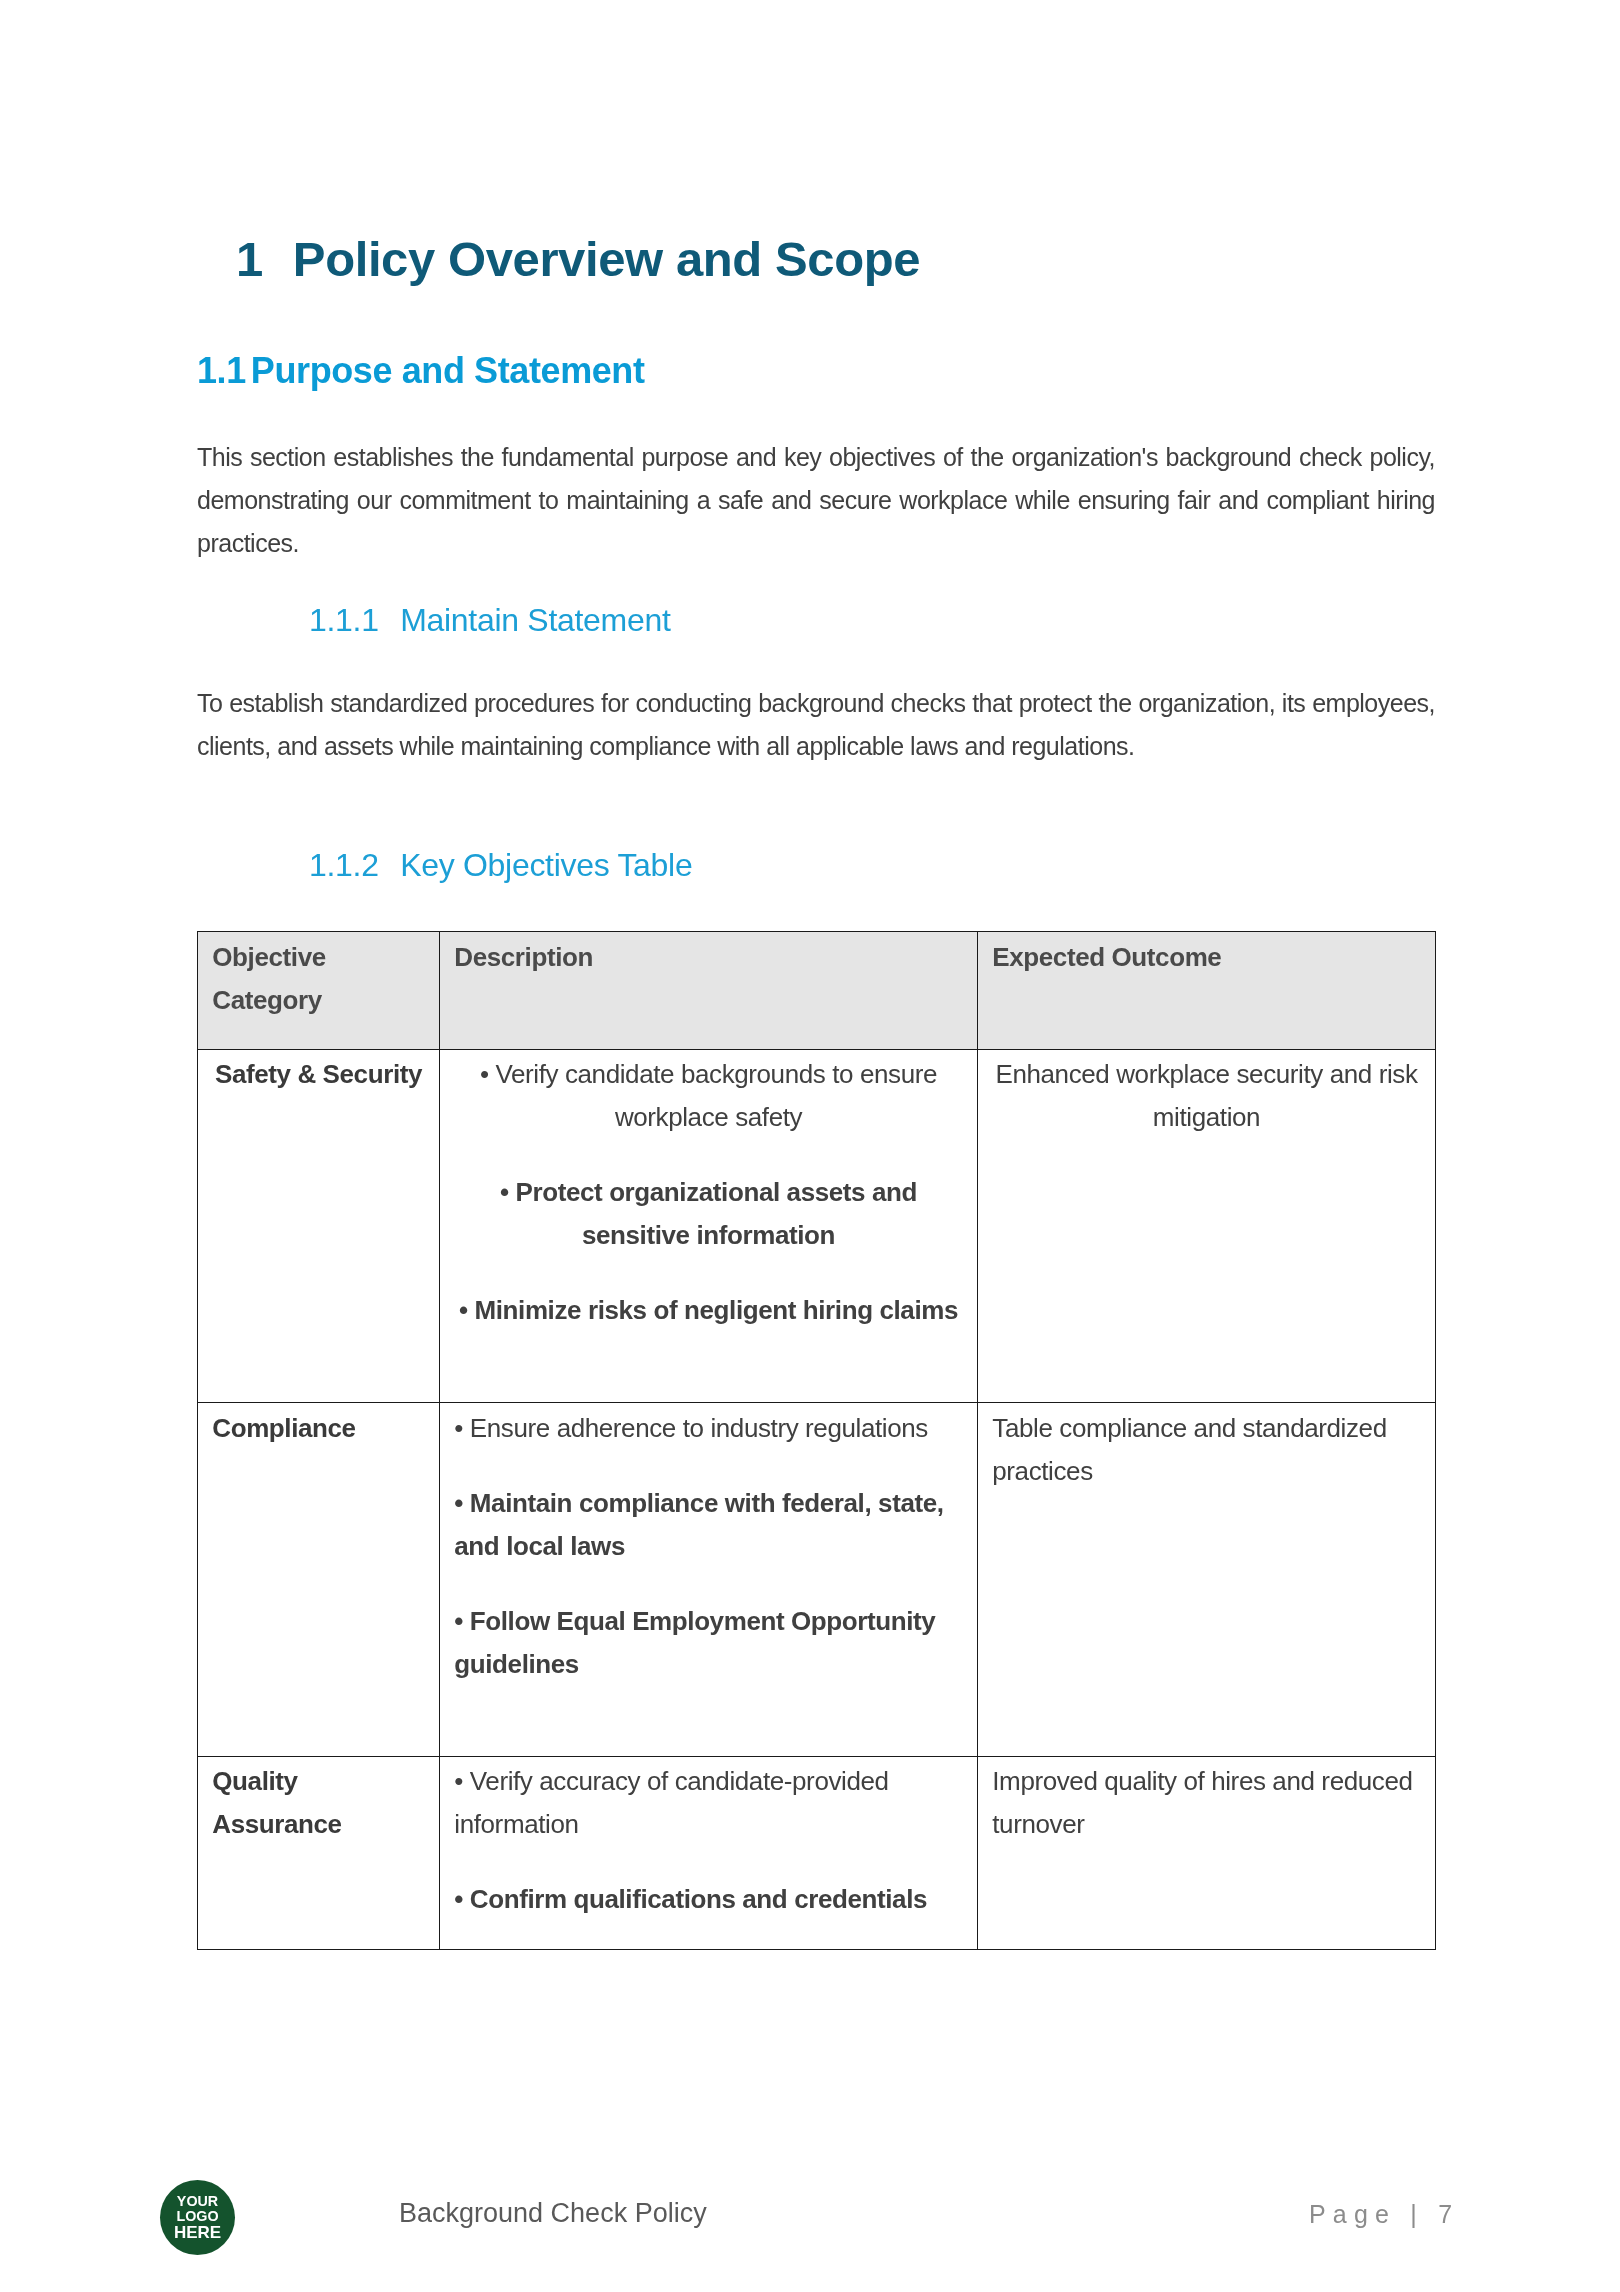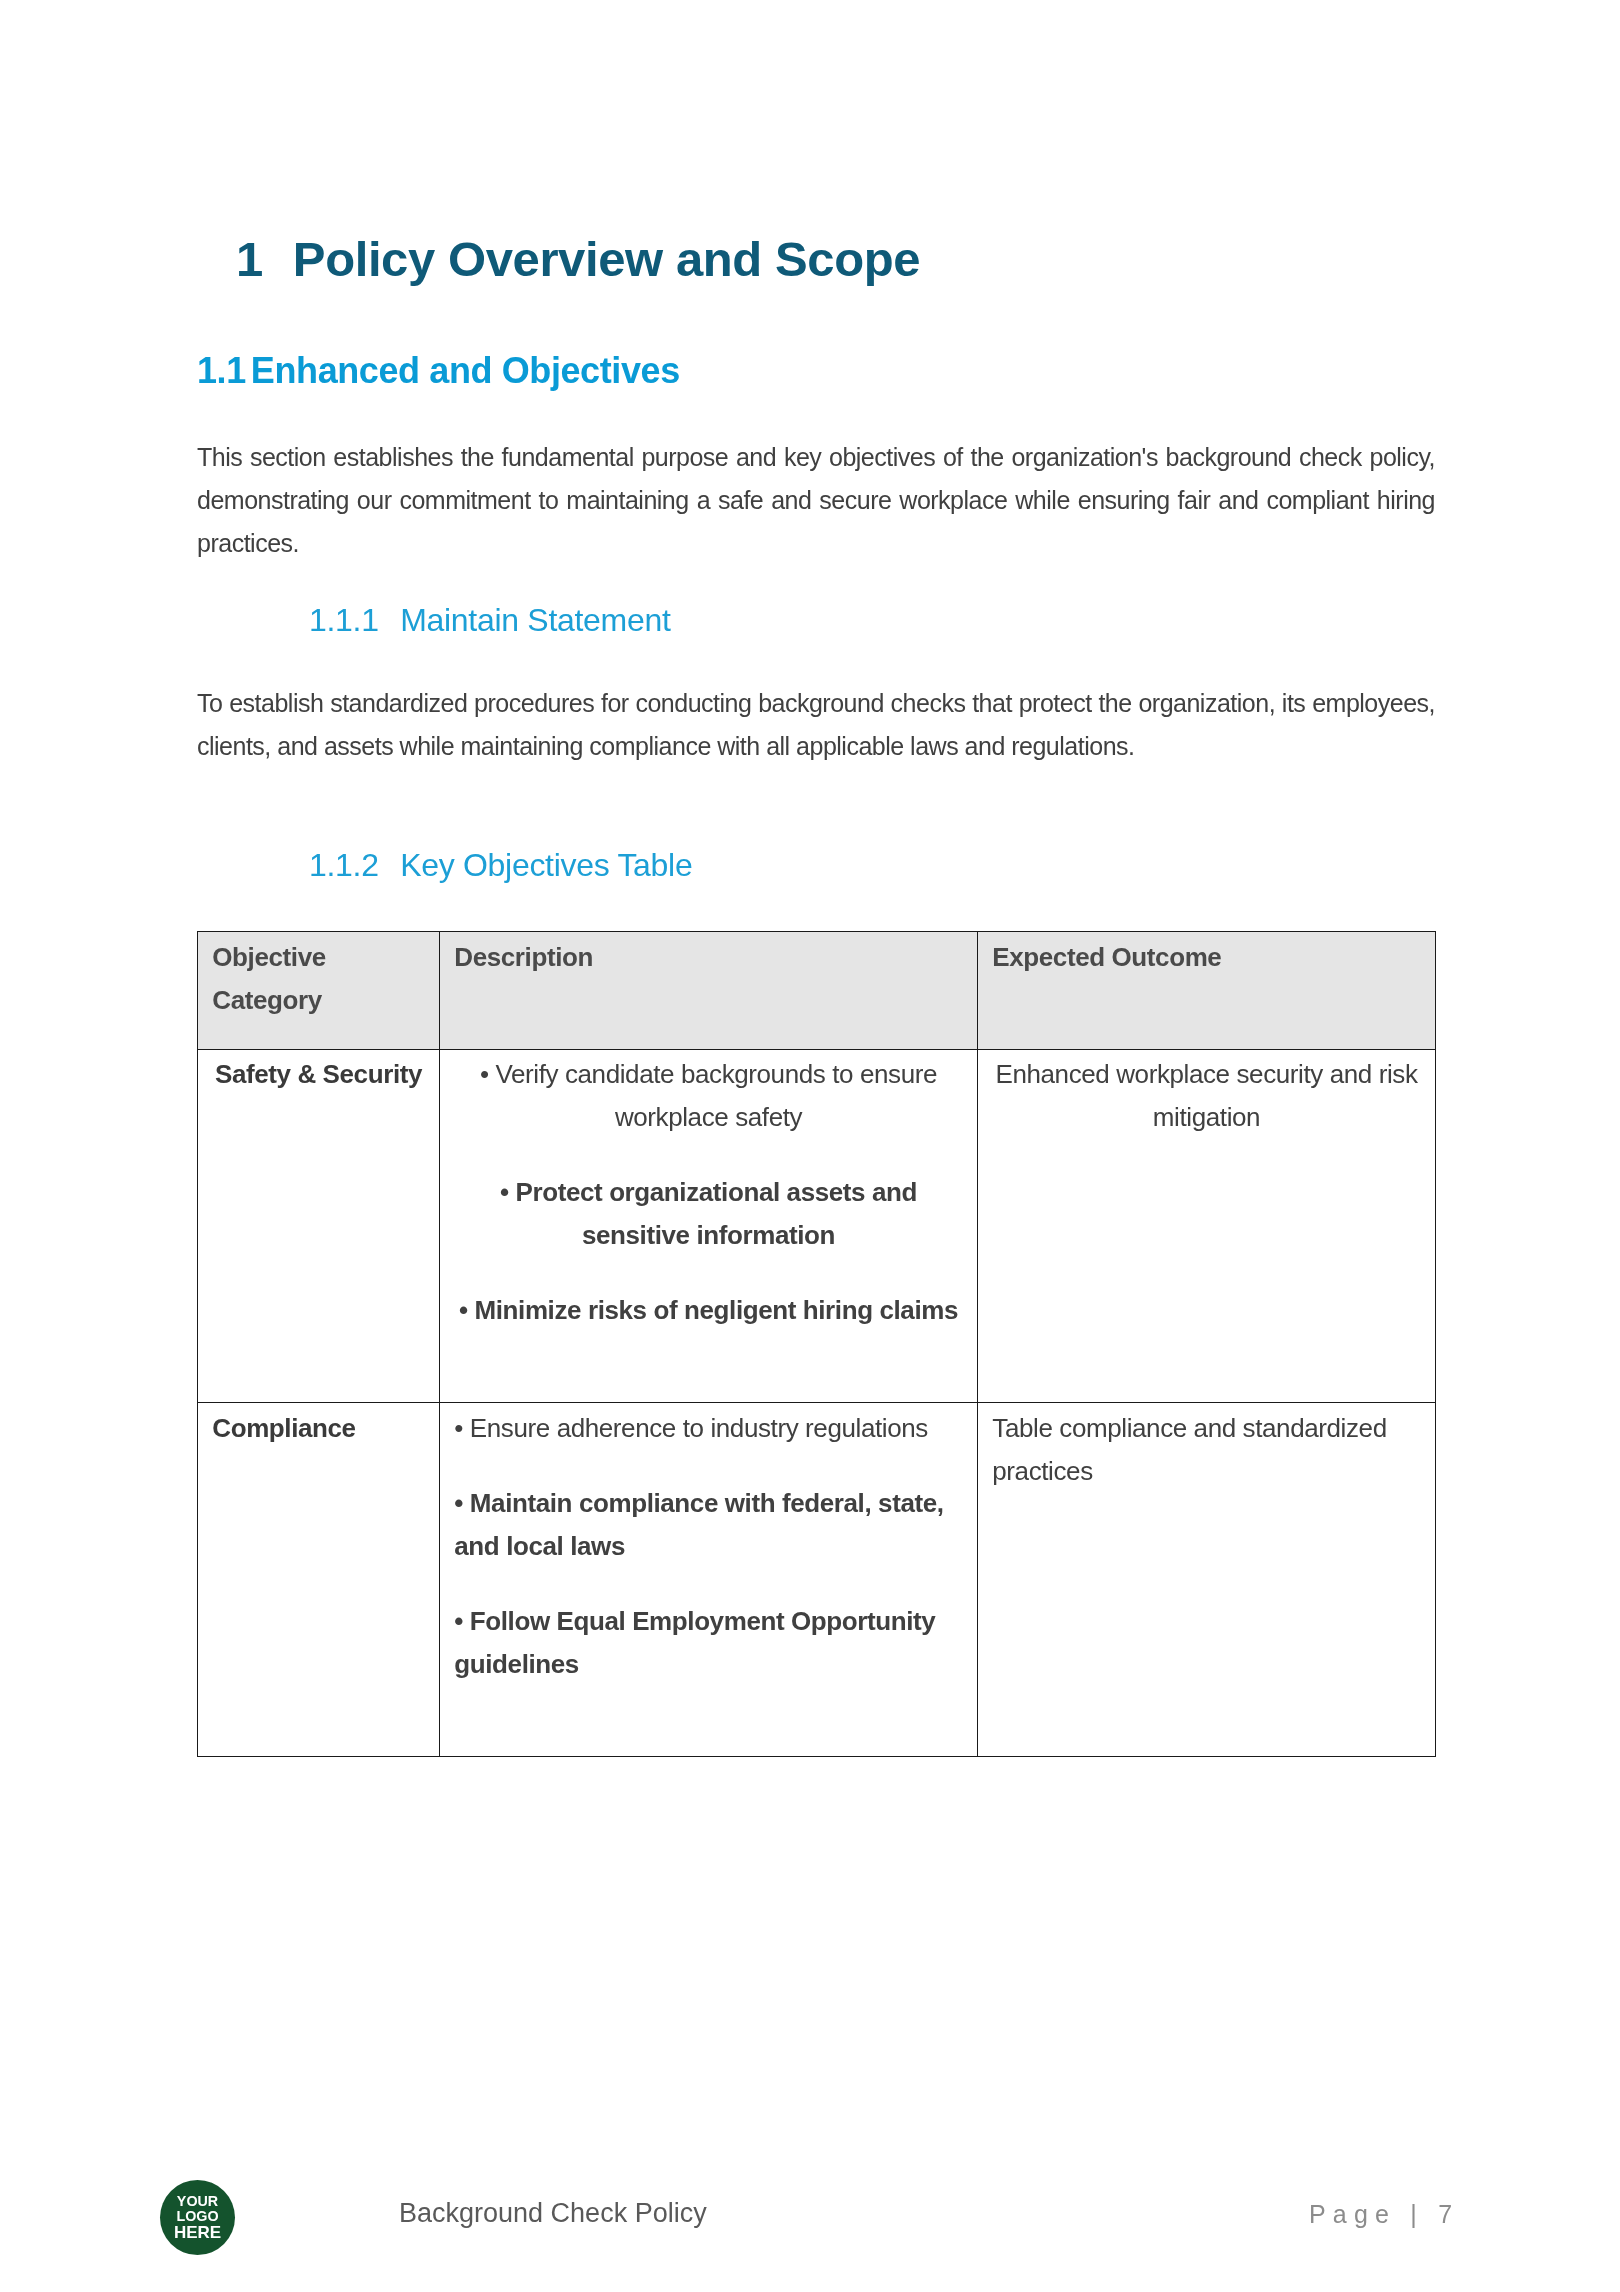"Enhanced and Objectives" span { text: Enhanced and Objectives -> Purpose and Statement }
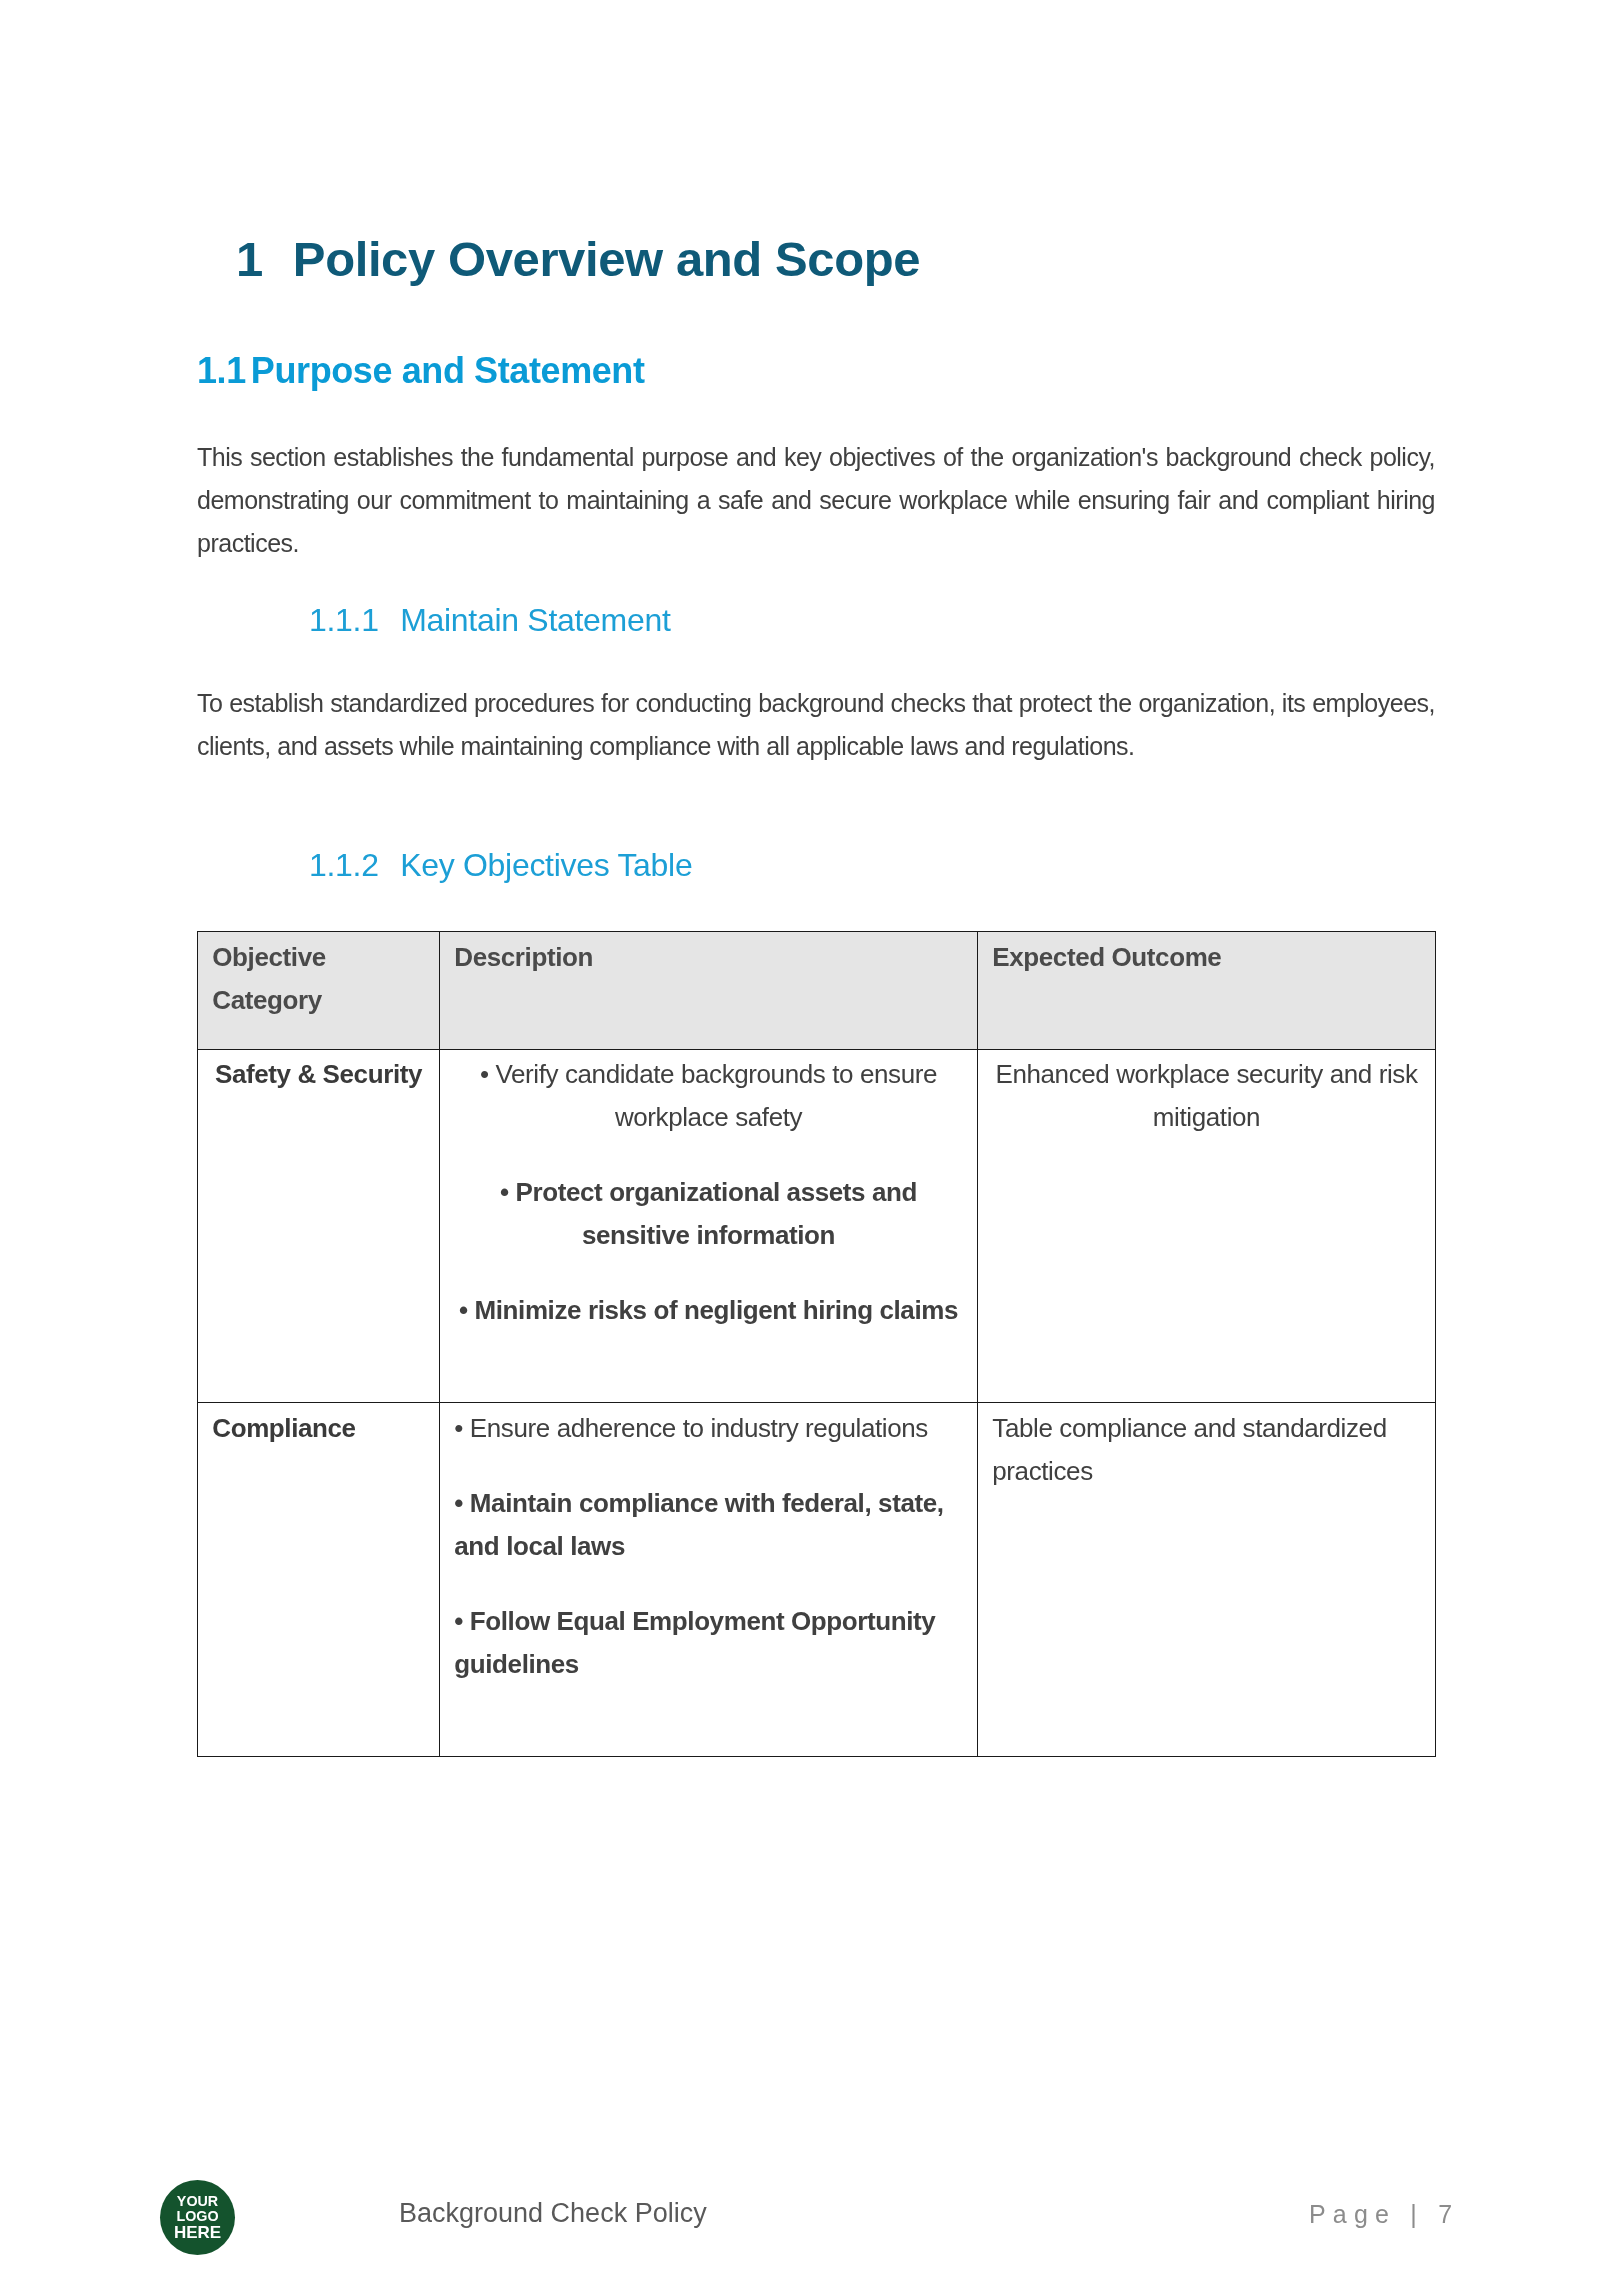"Quality Assurance" tr.r3 { html: none -> <tr> <td>Quality Assurance</td> <td> <span>• Verify accuracy of candidate-provided information</span> <span>• Confirm qualifications and credentials</span> </td> <td>Improved quality of hires and reduced turnover</td> </tr> }
